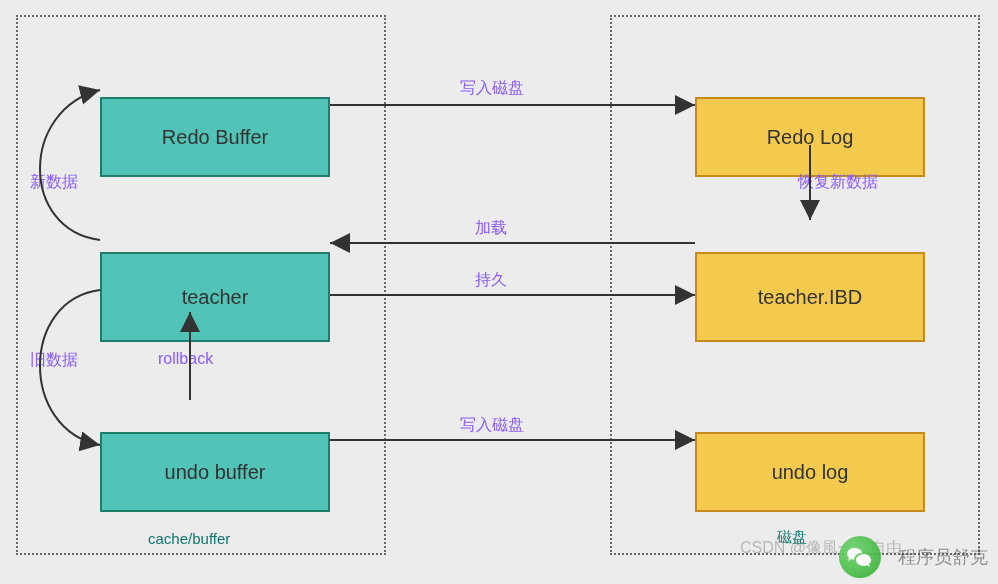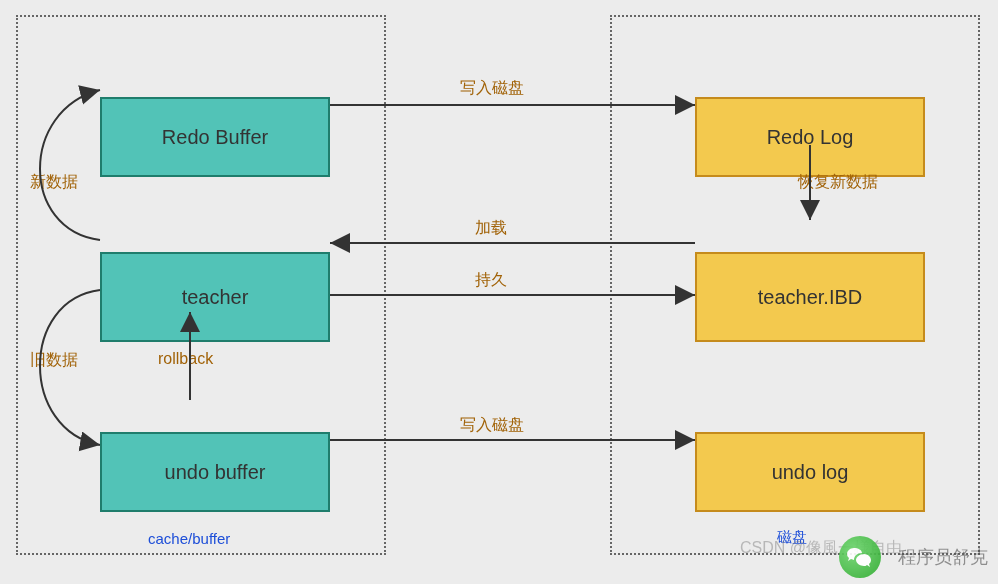"写入磁盘" .edge-label { color: #a16207 -> #8b5cf6 }
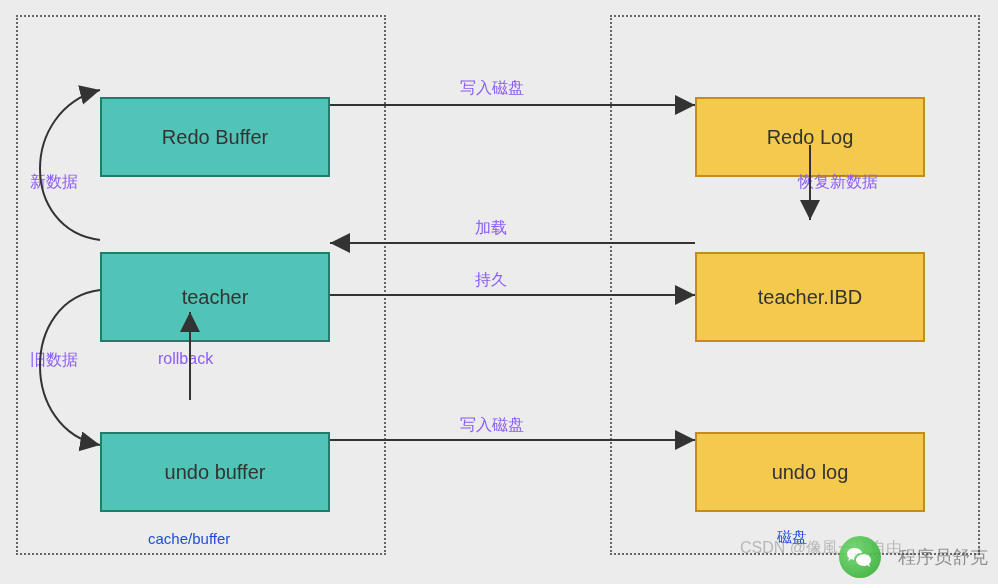"cache/buffer" .container-label { color: #1d4ed8 -> #0f766e }
